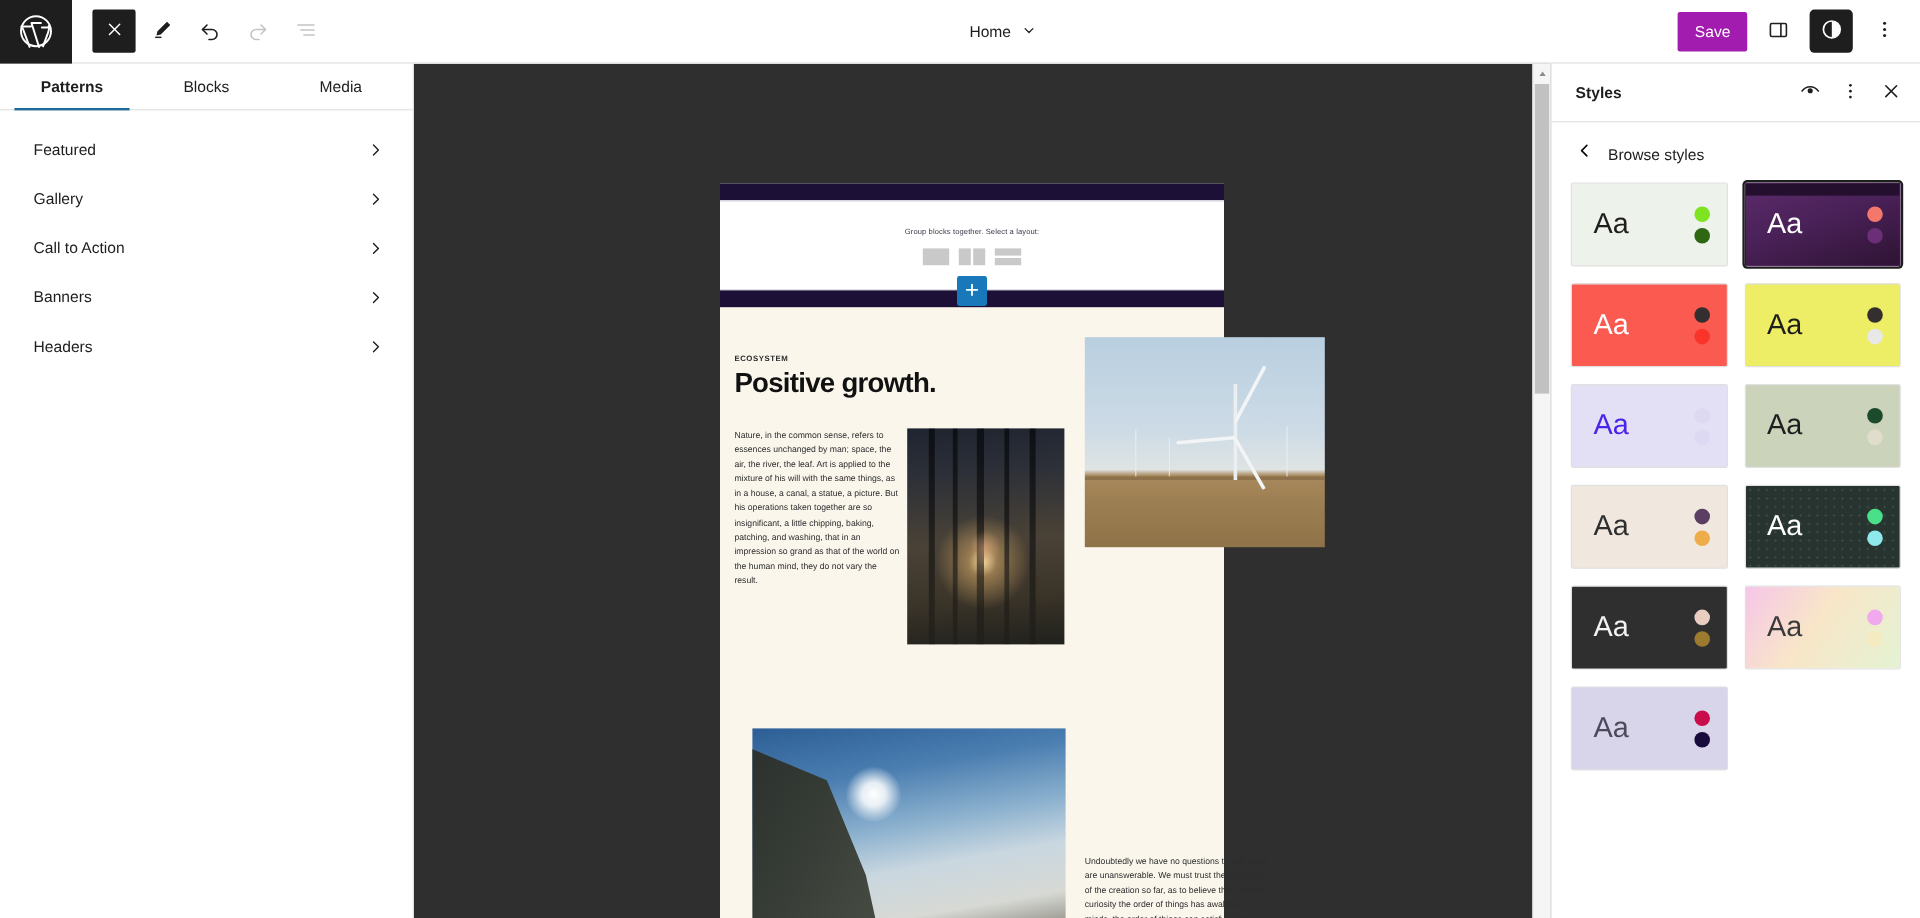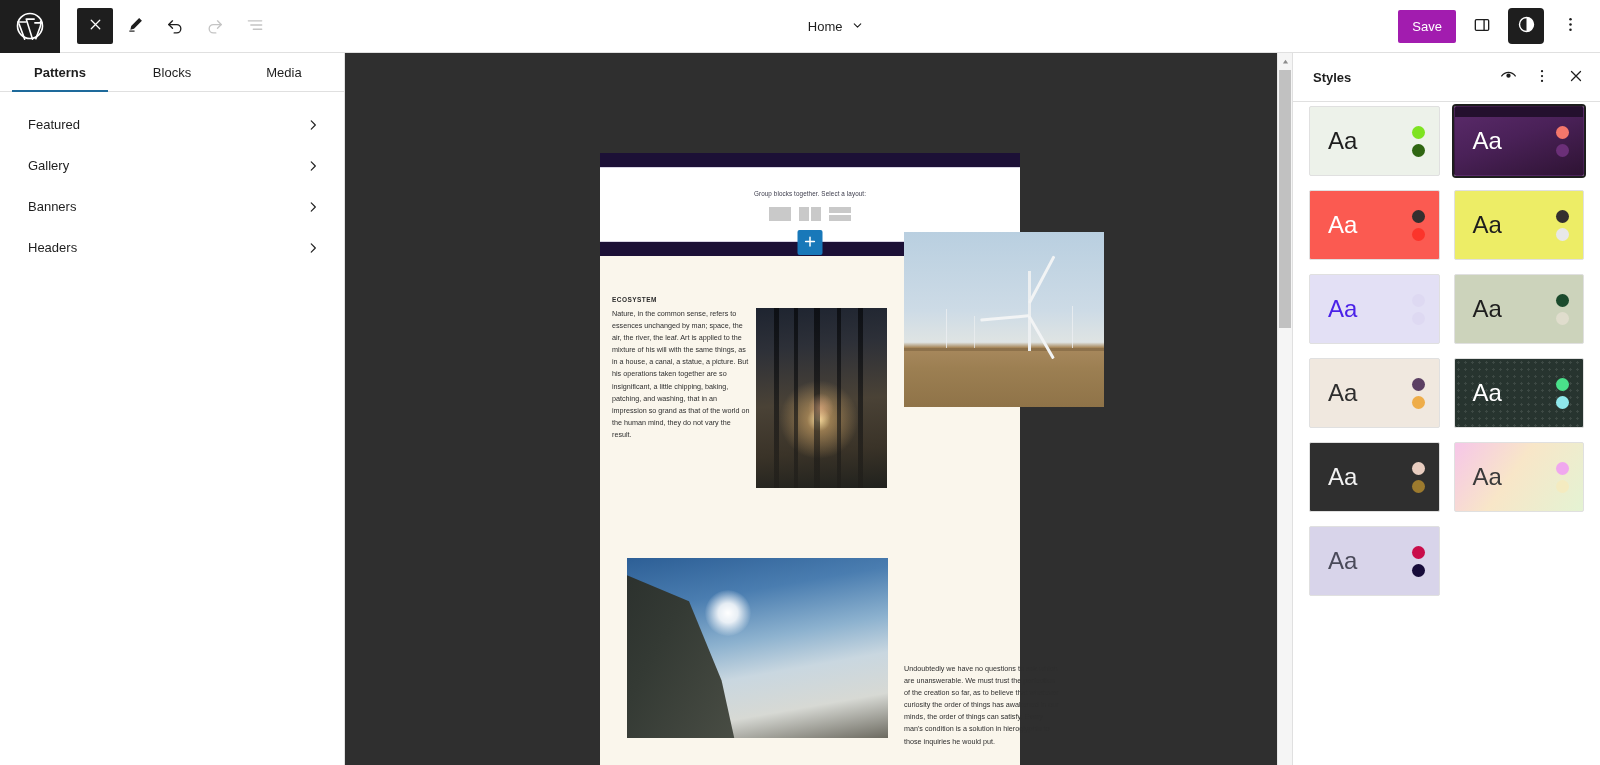"Browse styles" div.sp-back { html: none -> <div> <span> <svg> <path></path> </svg> </span> <span>Browse styles</span> </div> }
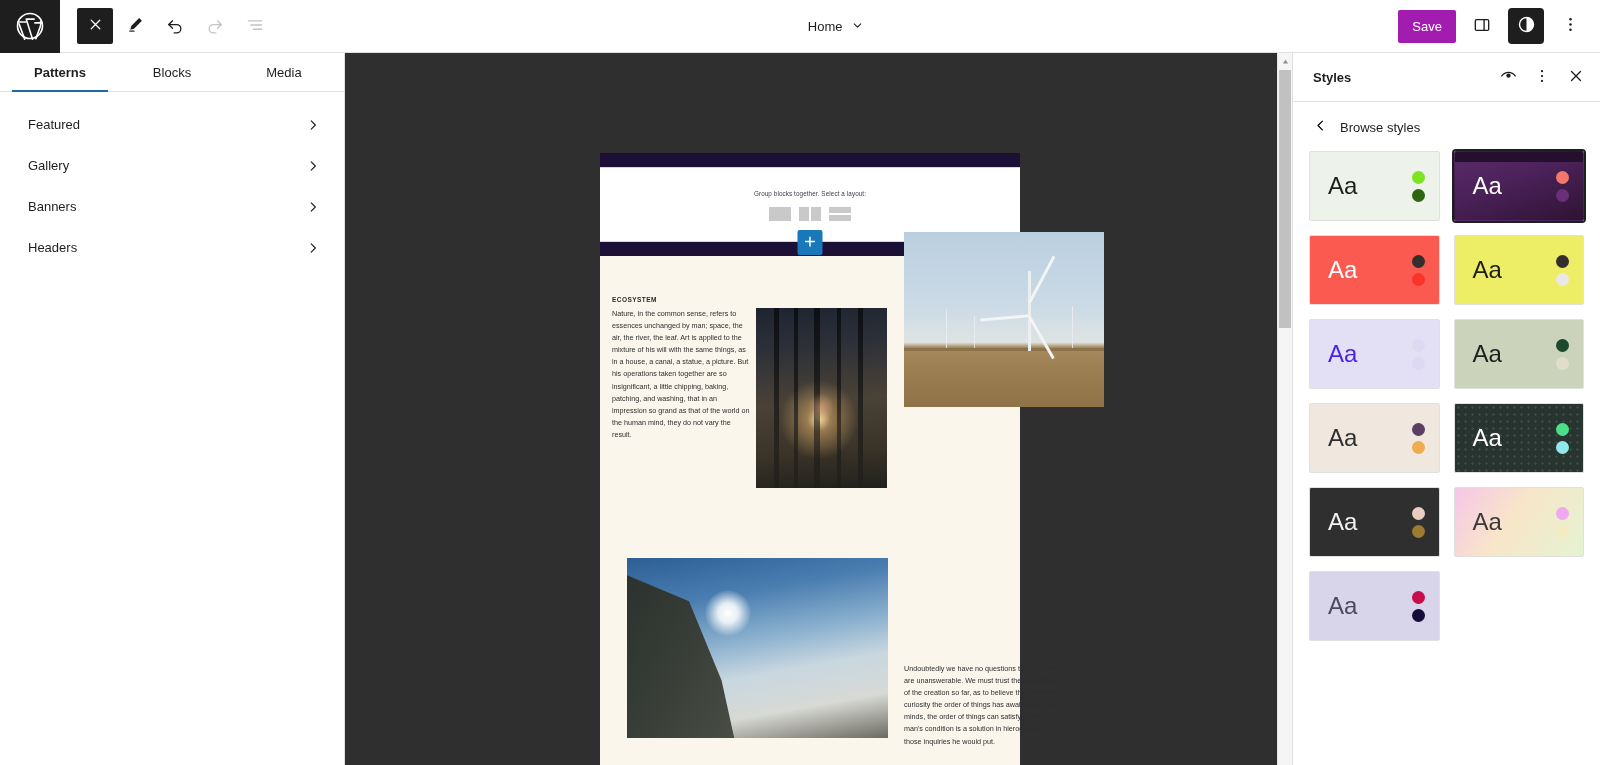"Call to Action" div.cat-item { html: none -> <div> <span>Call to Action</span> <span> <svg> <path></path> </svg> </span> </div> }
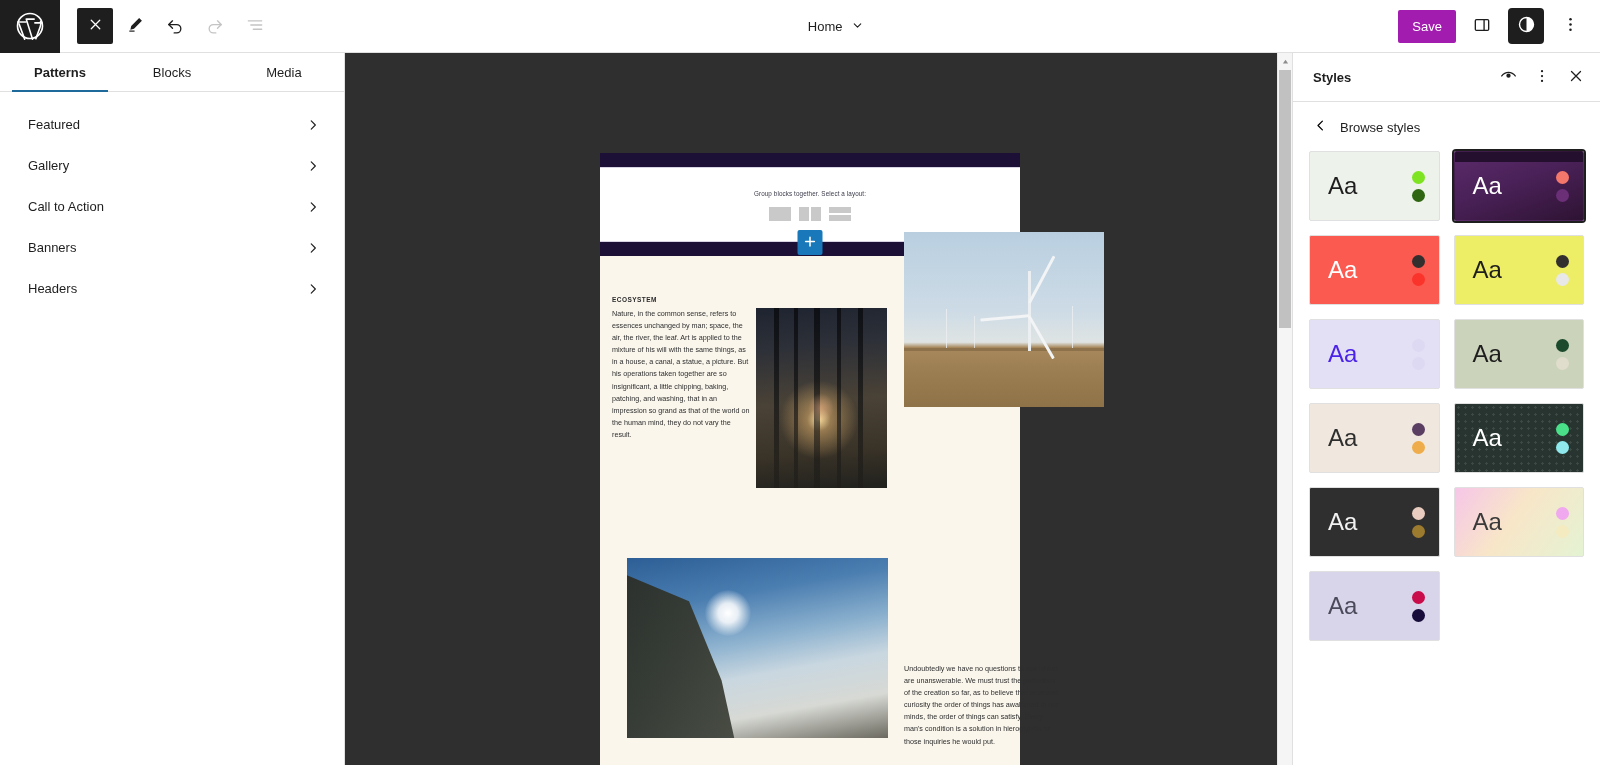"Positive growth." h1.headline { html: none -> <h1>Positive growth.</h1> }
